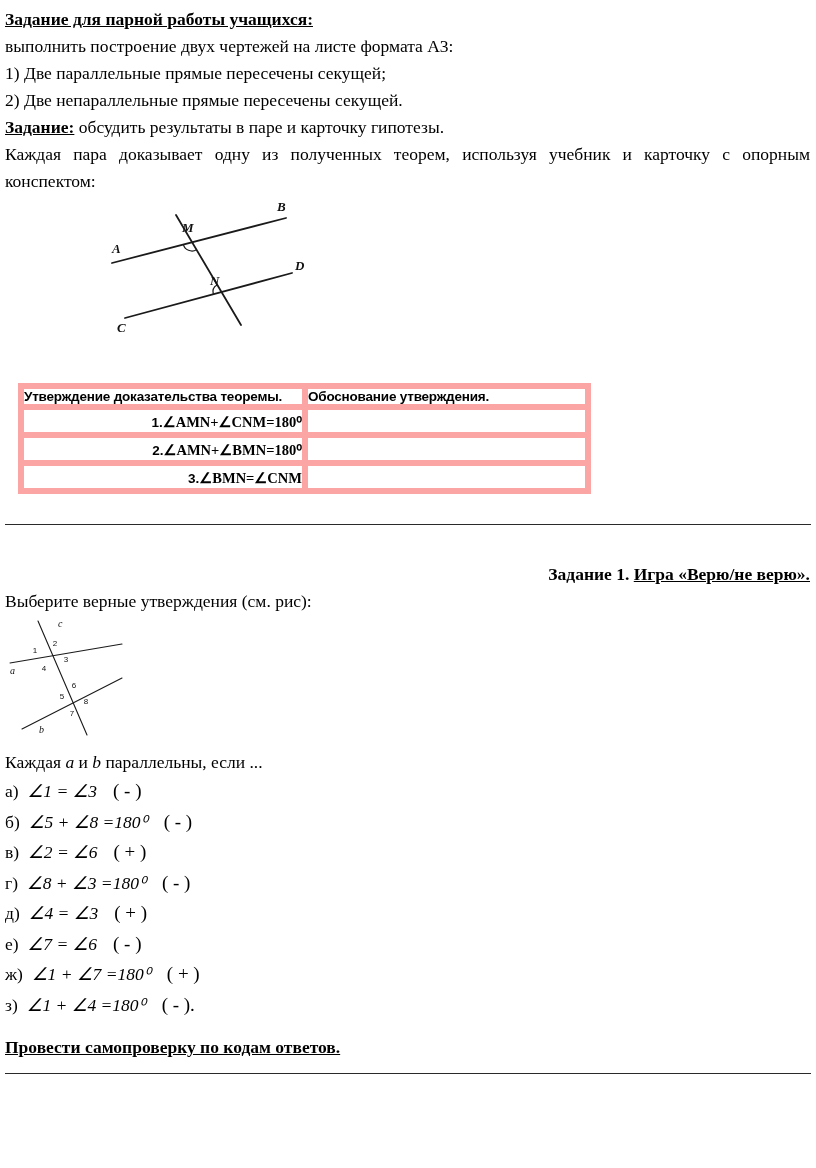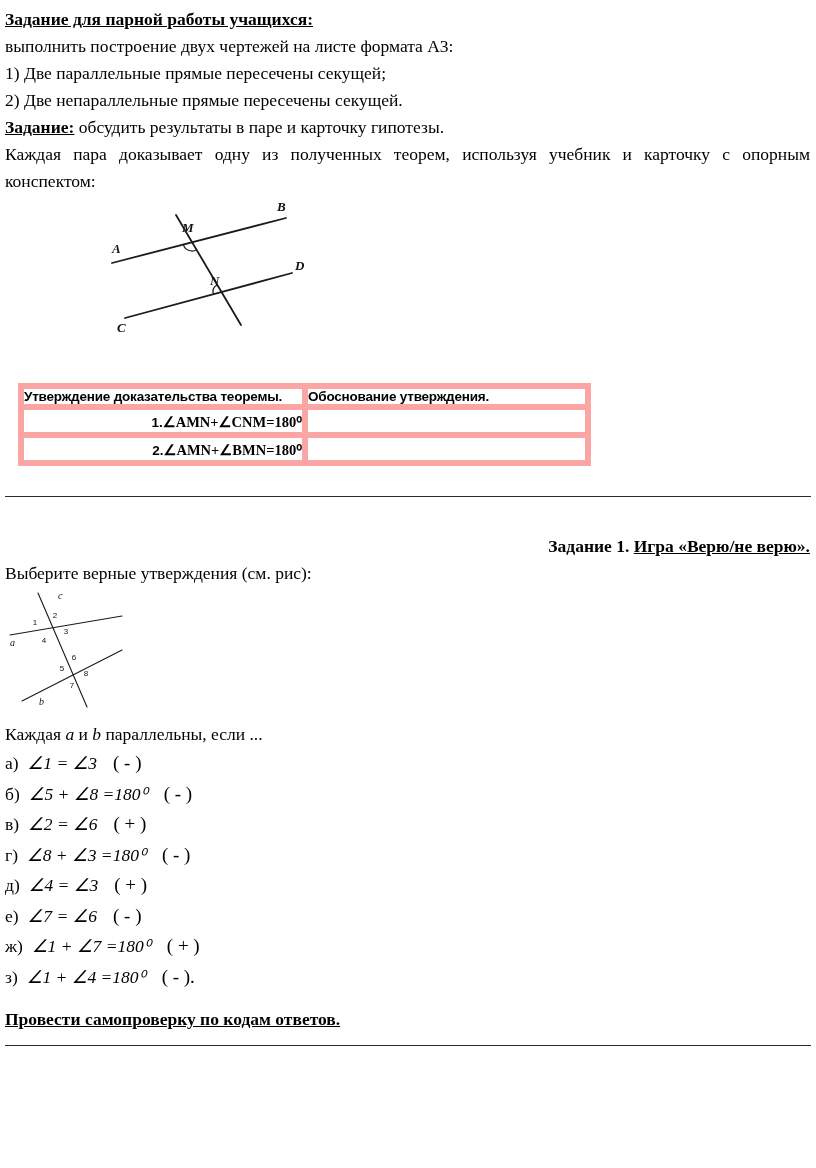"3.∠BMN=∠CNM" tr.frow { html: none -> <tr> <td><span>3.</span><span>∠BMN=∠CNM</span></td> <td></td> </tr> }
